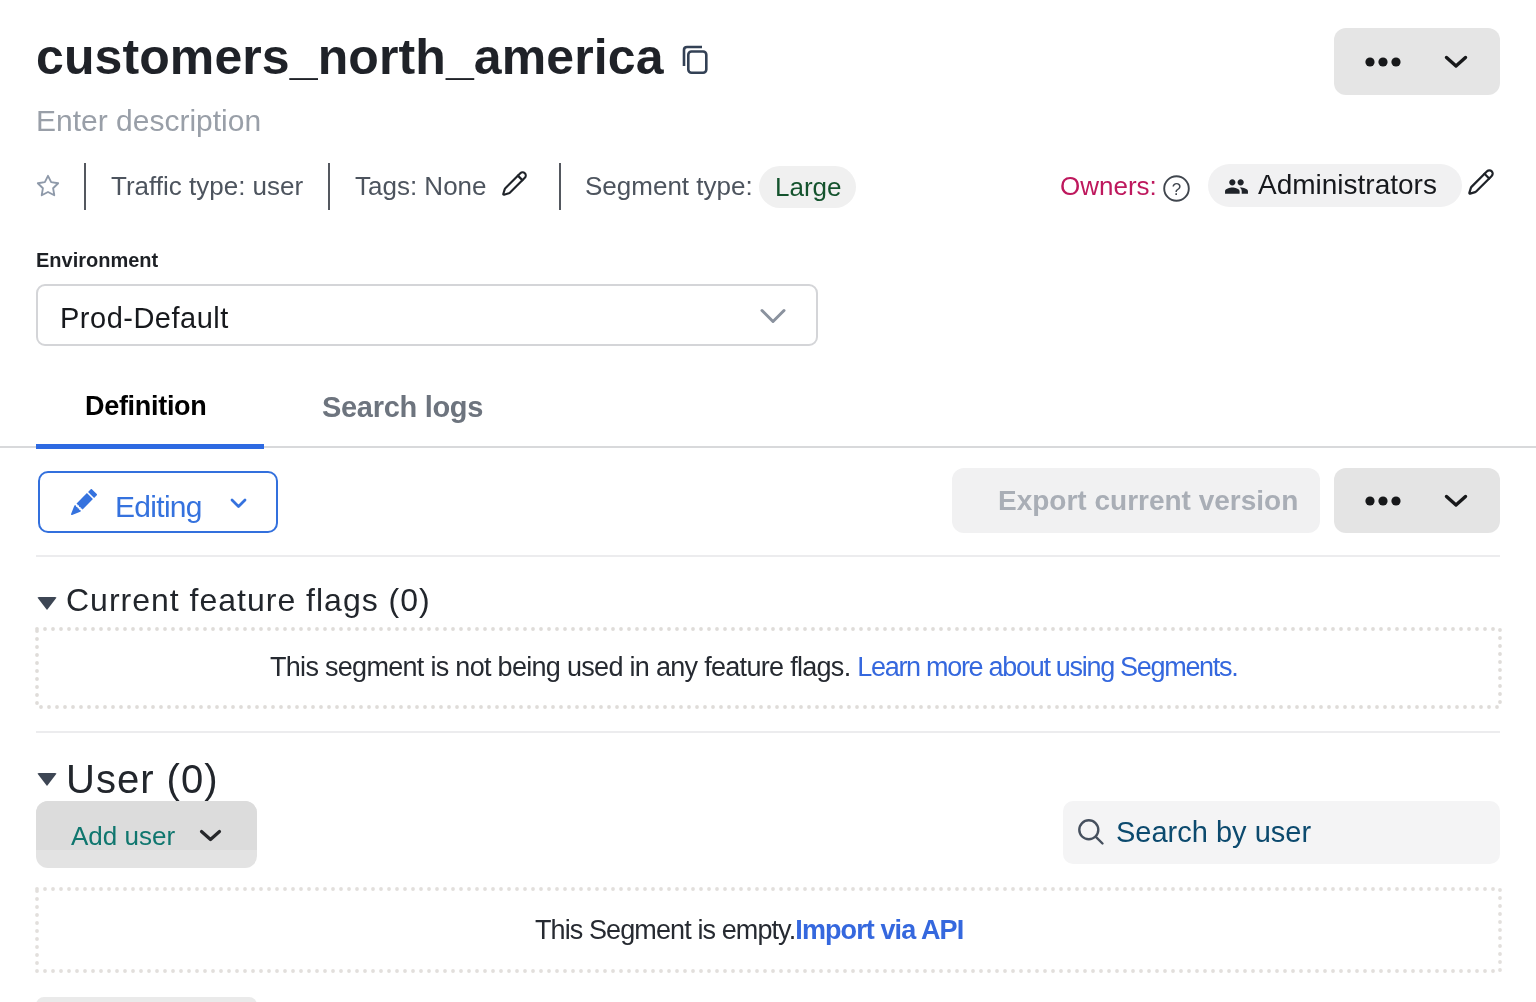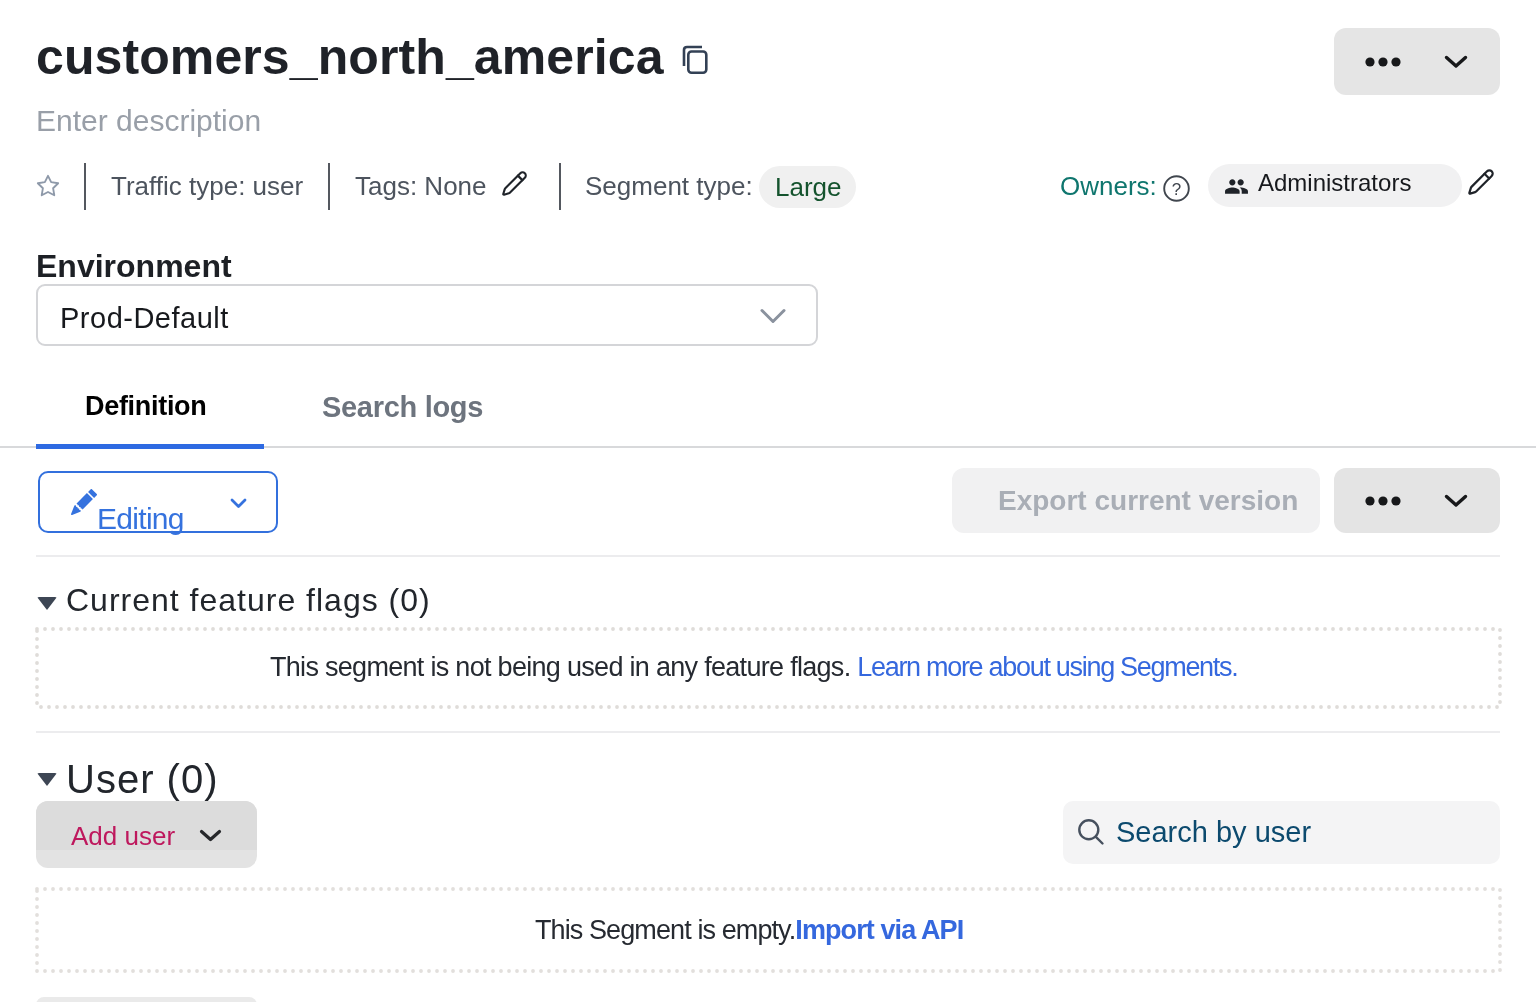"Owners:" div.abs { color: #0f766e -> #be185d }
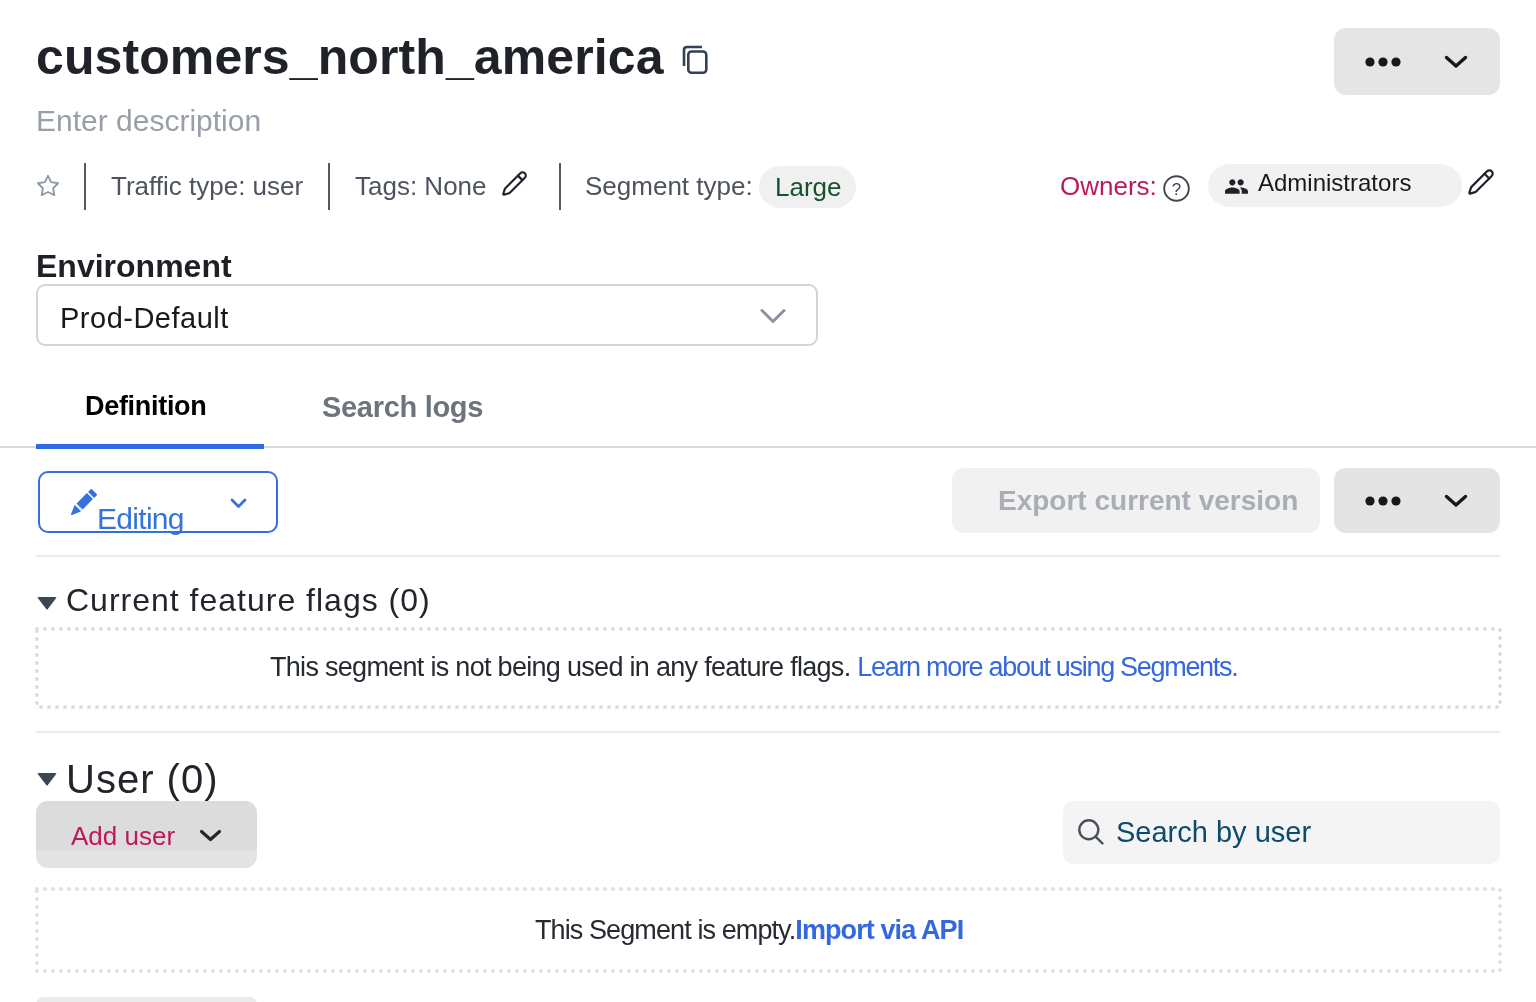"Administrators" div.abs { font-size: 24px -> 28px }
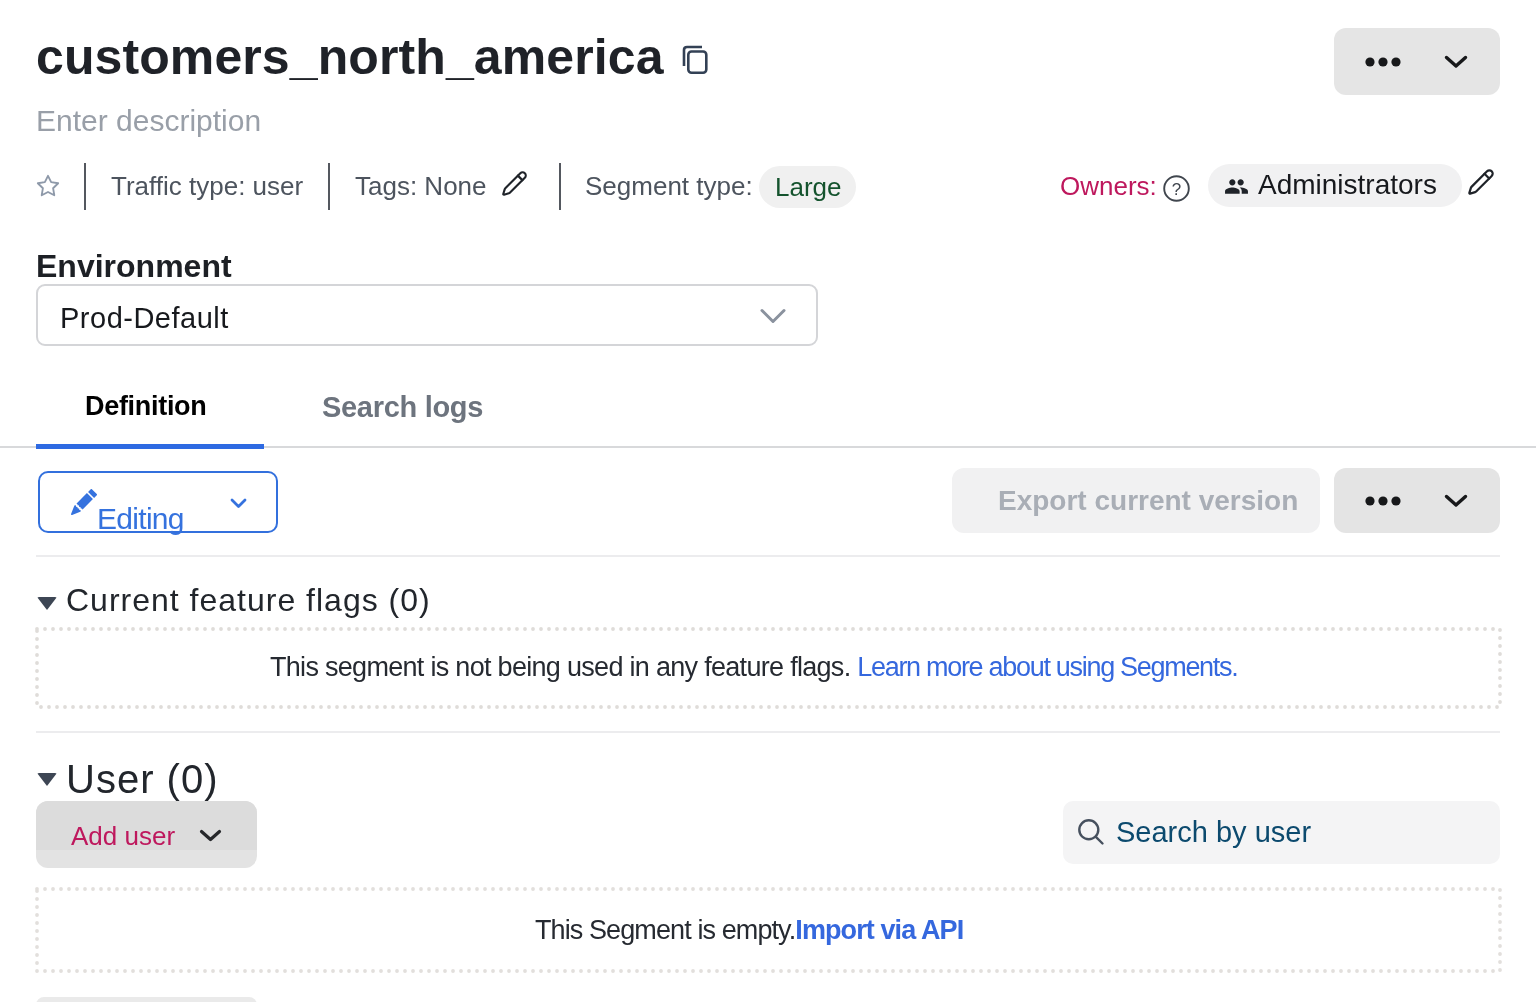"Environment" div.abs { font-size: 32px -> 20px }
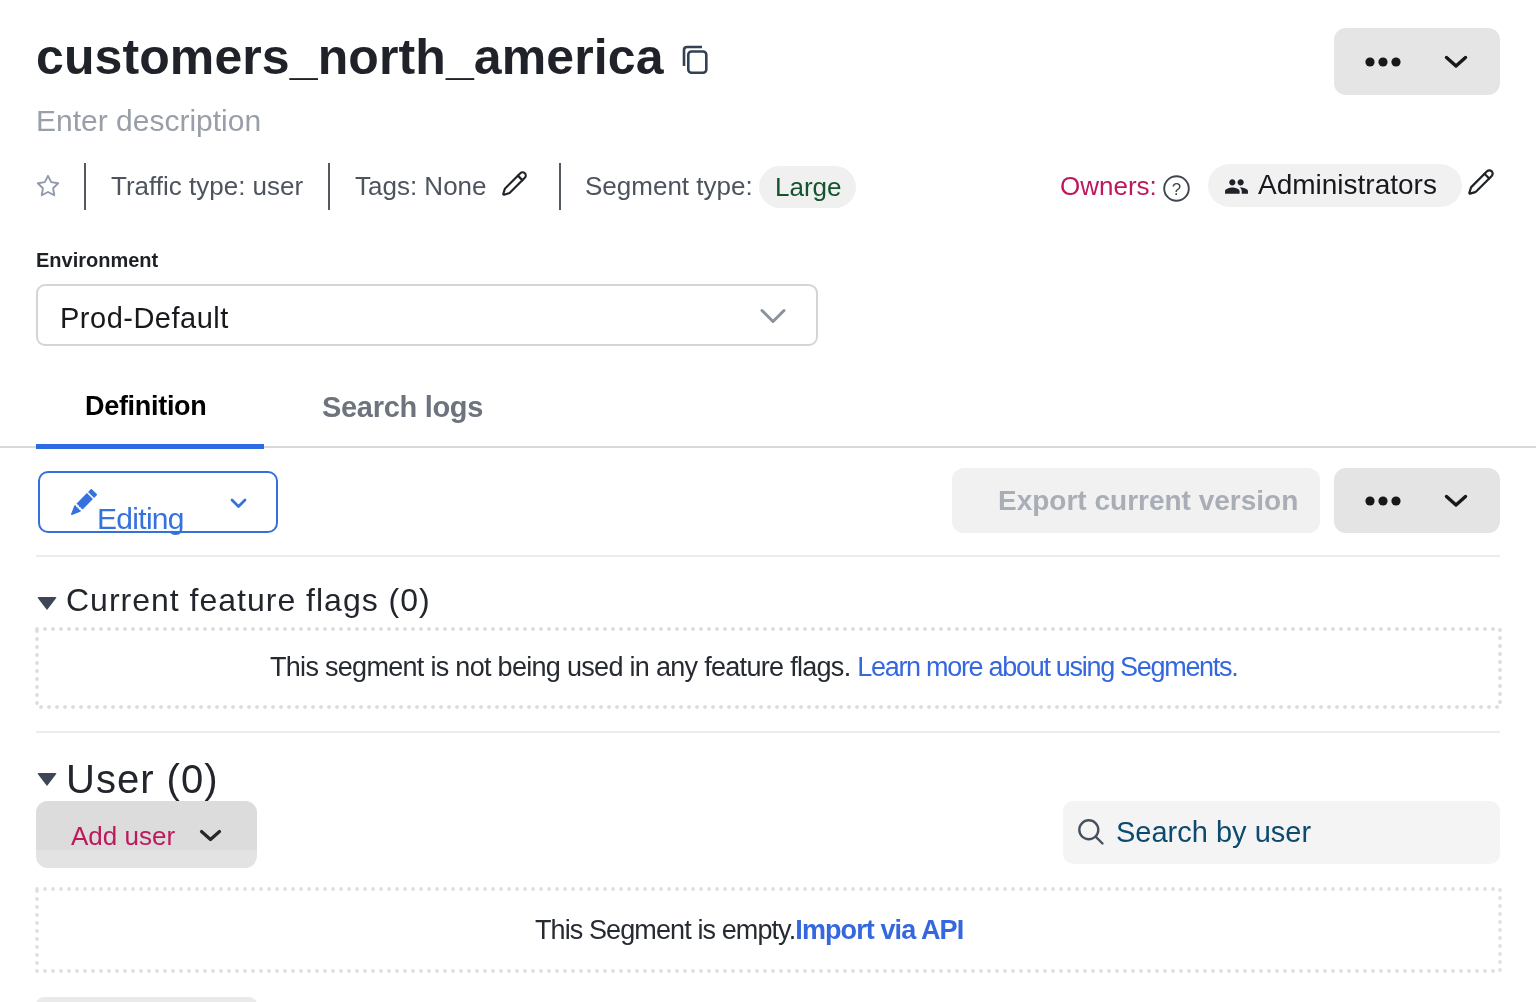"Editing" div.abs { left: 97px -> 115px; margin-top: 12px -> none }
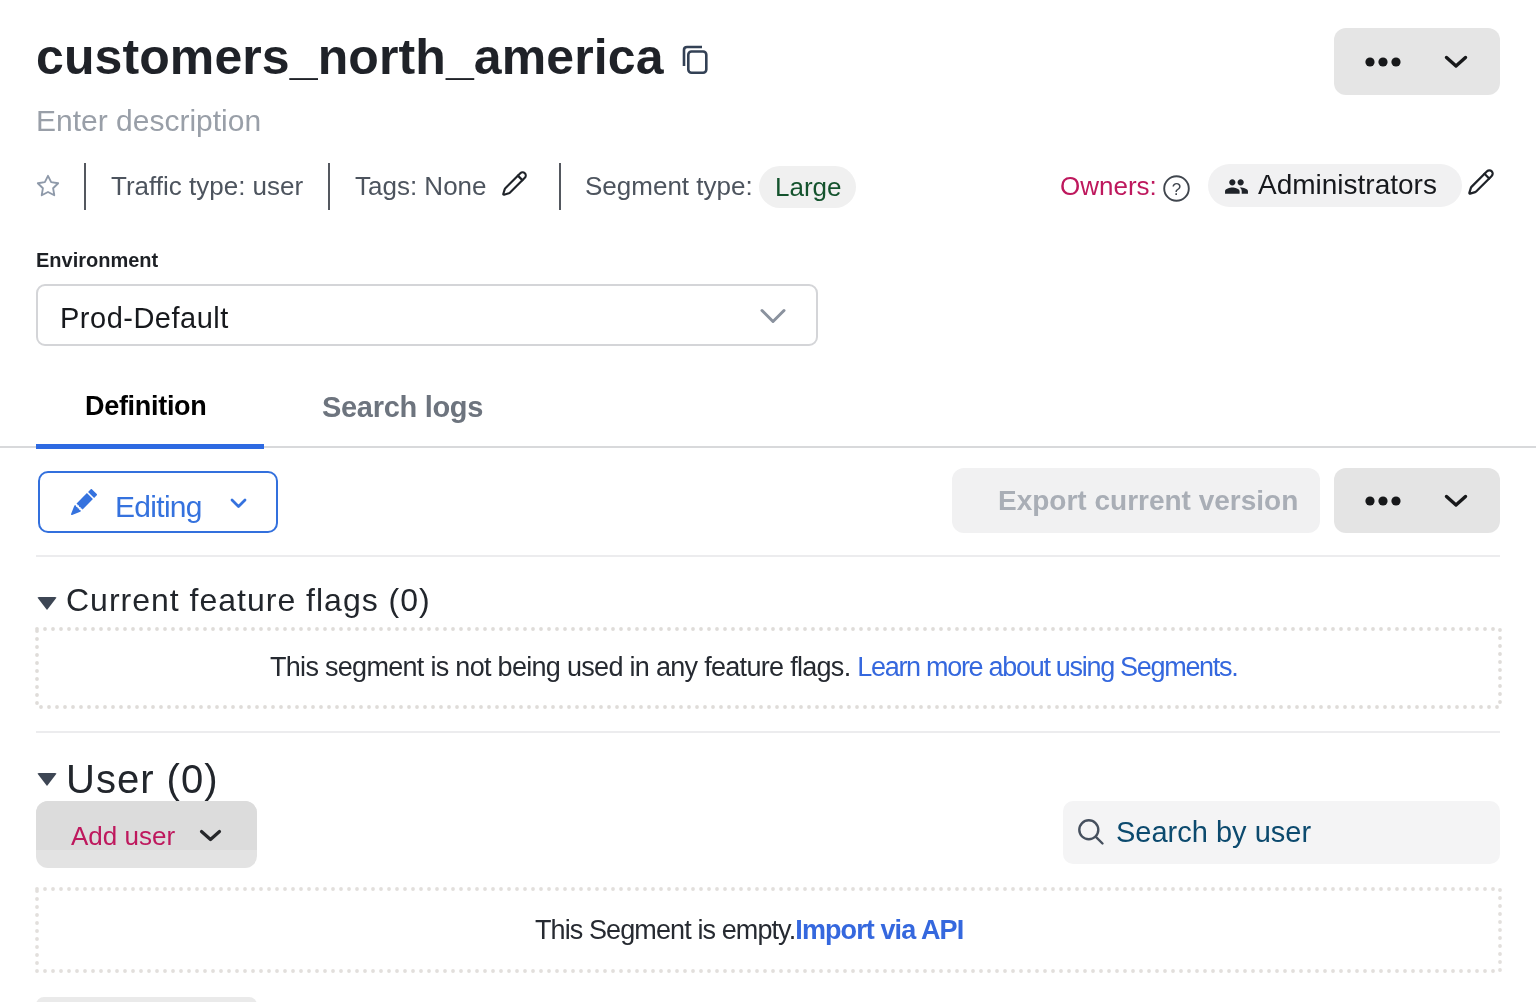"Add user" div.abs { color: #be185d -> #0f766e }
